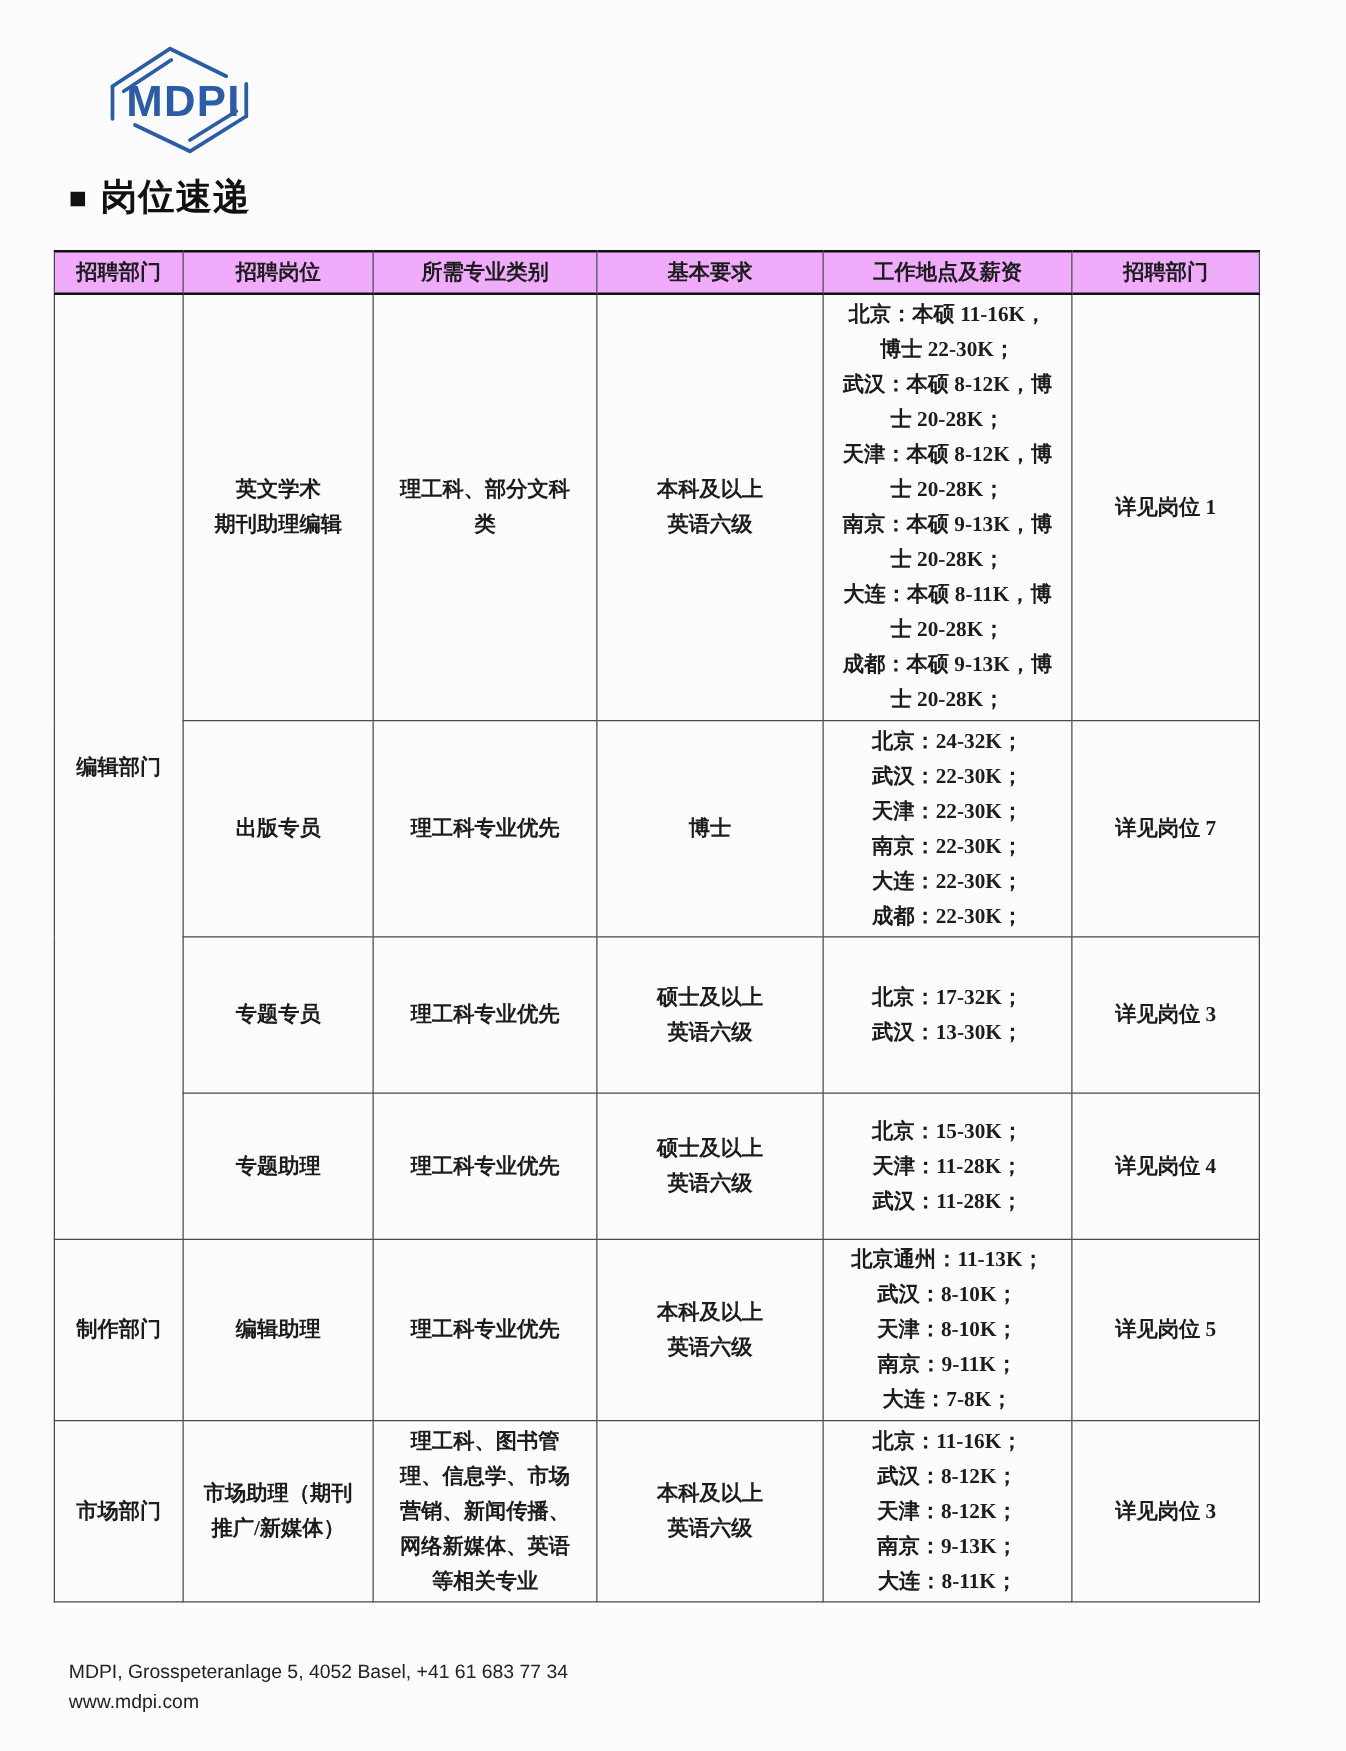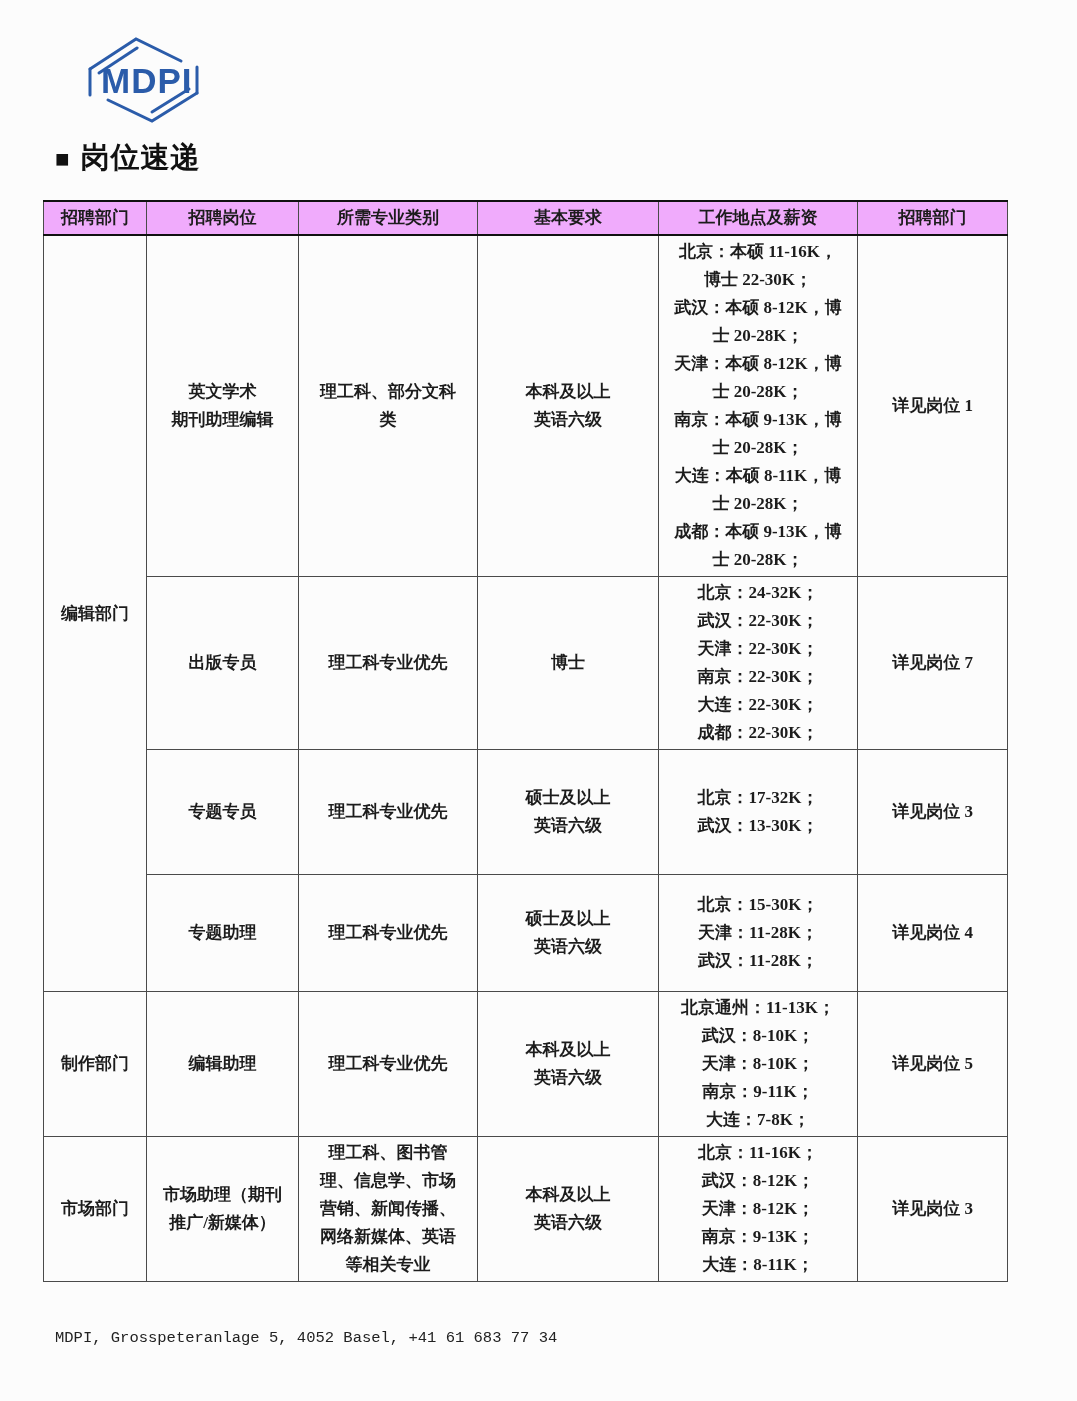"MDPI, Grosspeteranlage 5, 4052 Basel," .footer { font-family: Liberation Mono, monospace -> Liberation Sans, sans-serif }
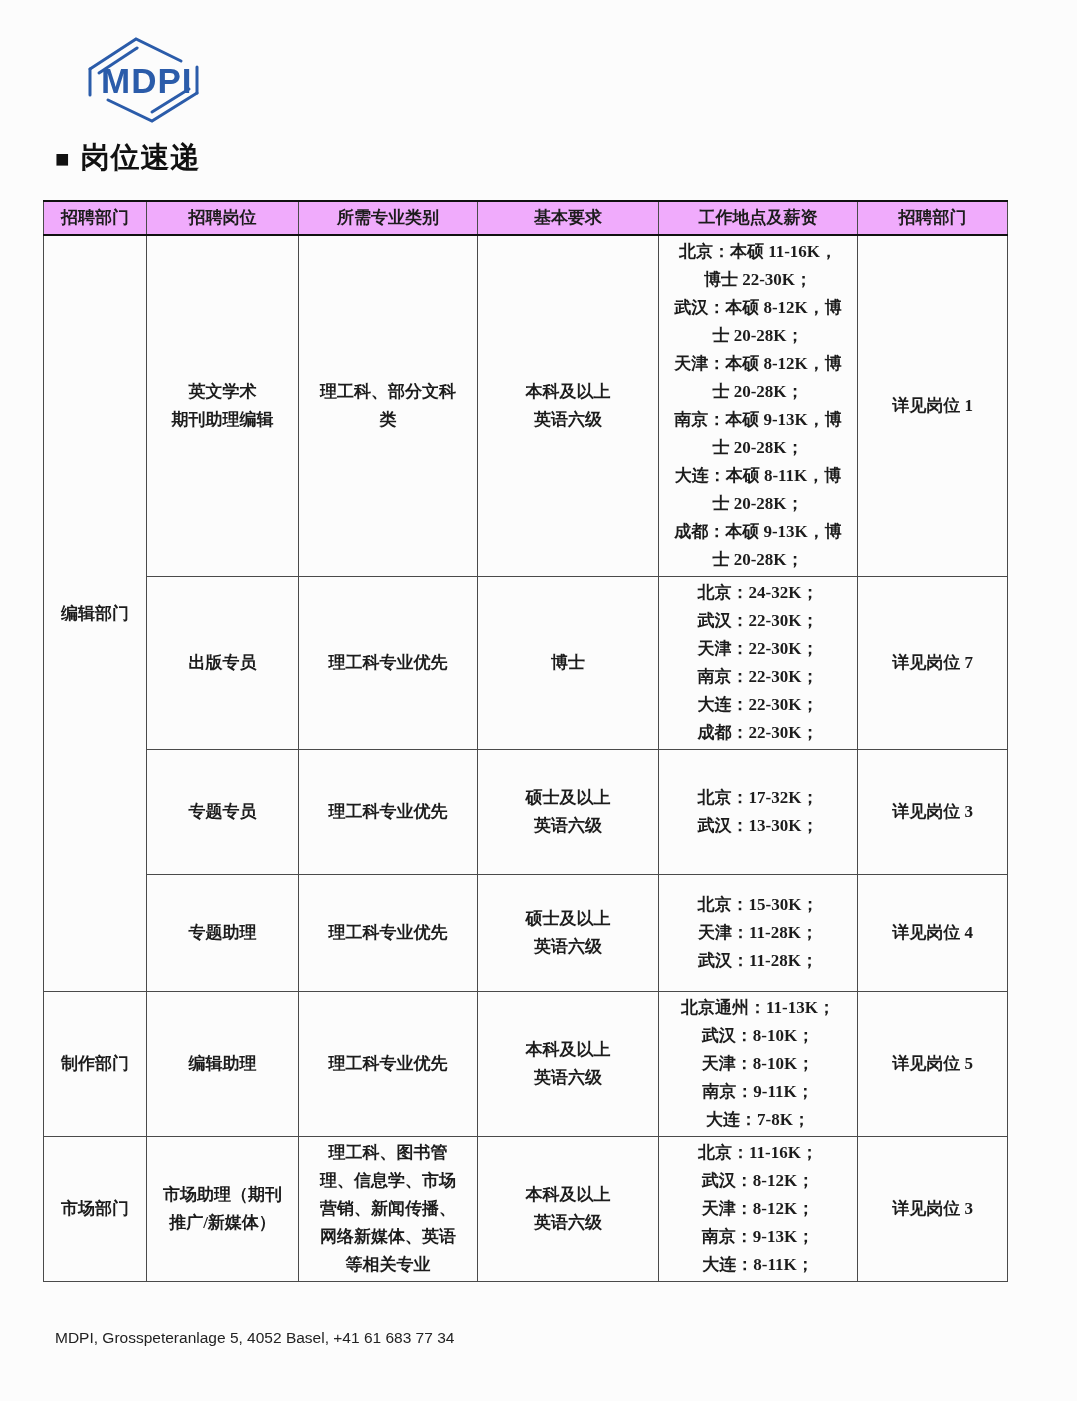"www.mdpi.com" div { html: none -> <div>www.mdpi.com</div> }
